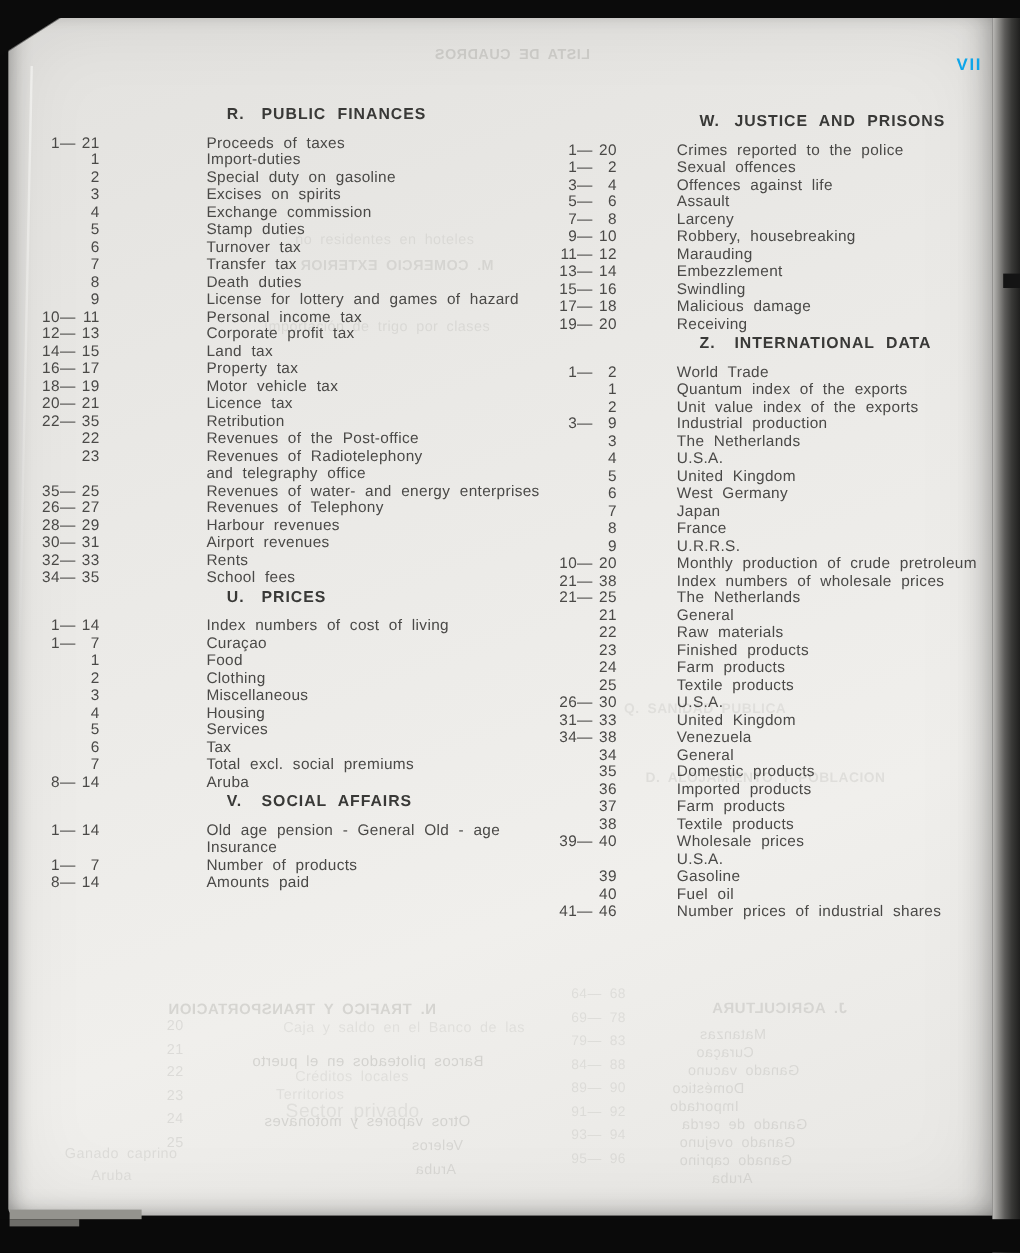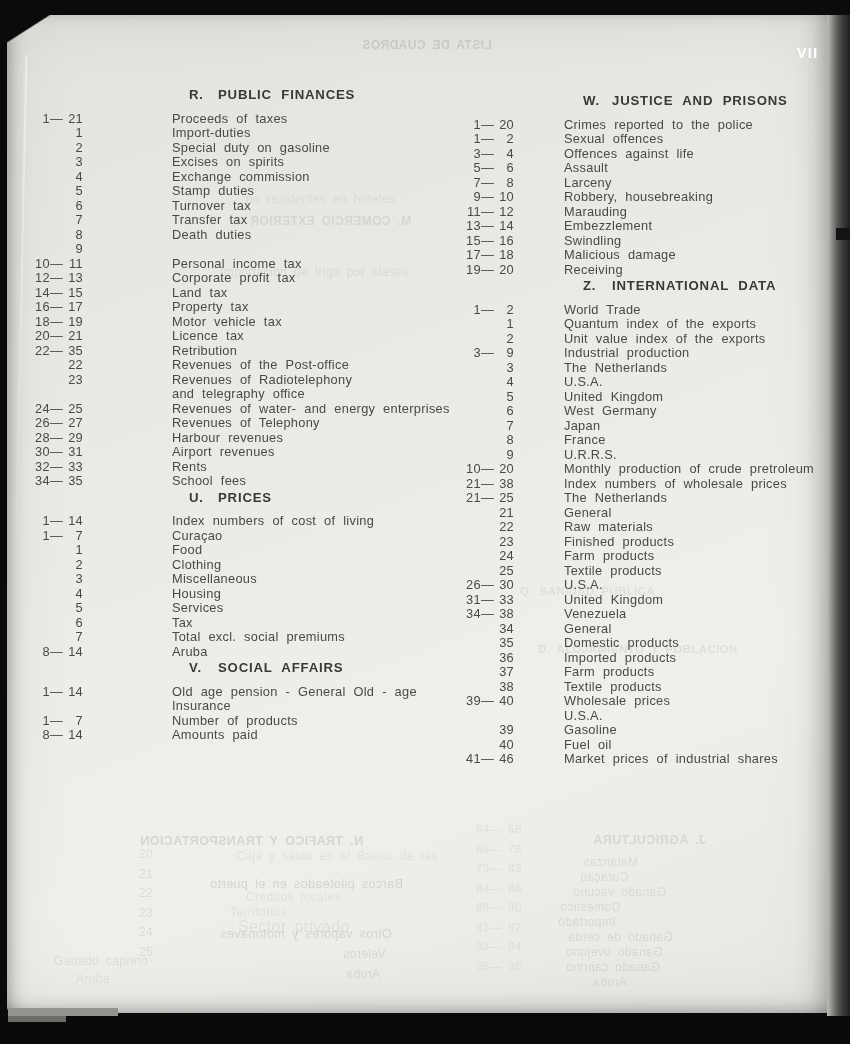"VII" .pagenum { color: #ffffff -> #0ea5e9 }
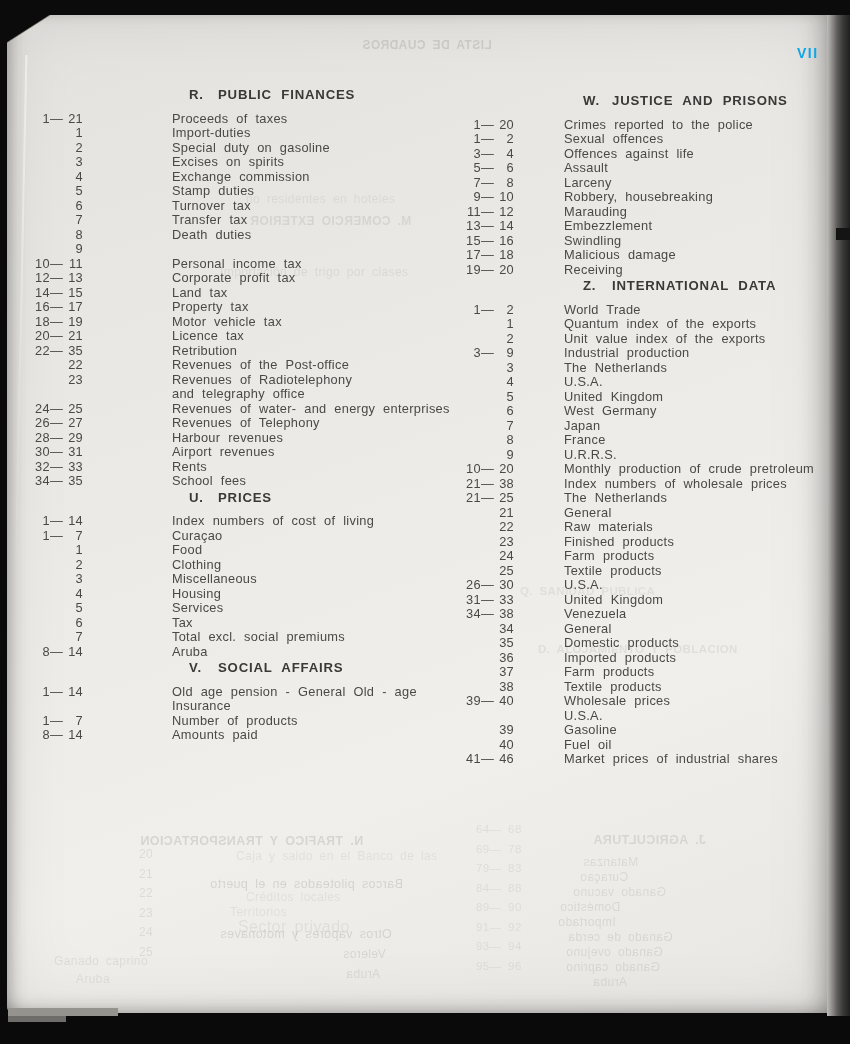"License for lottery and games" span.lbl { html: none -> <span>License for lottery and games of hazard</span> }
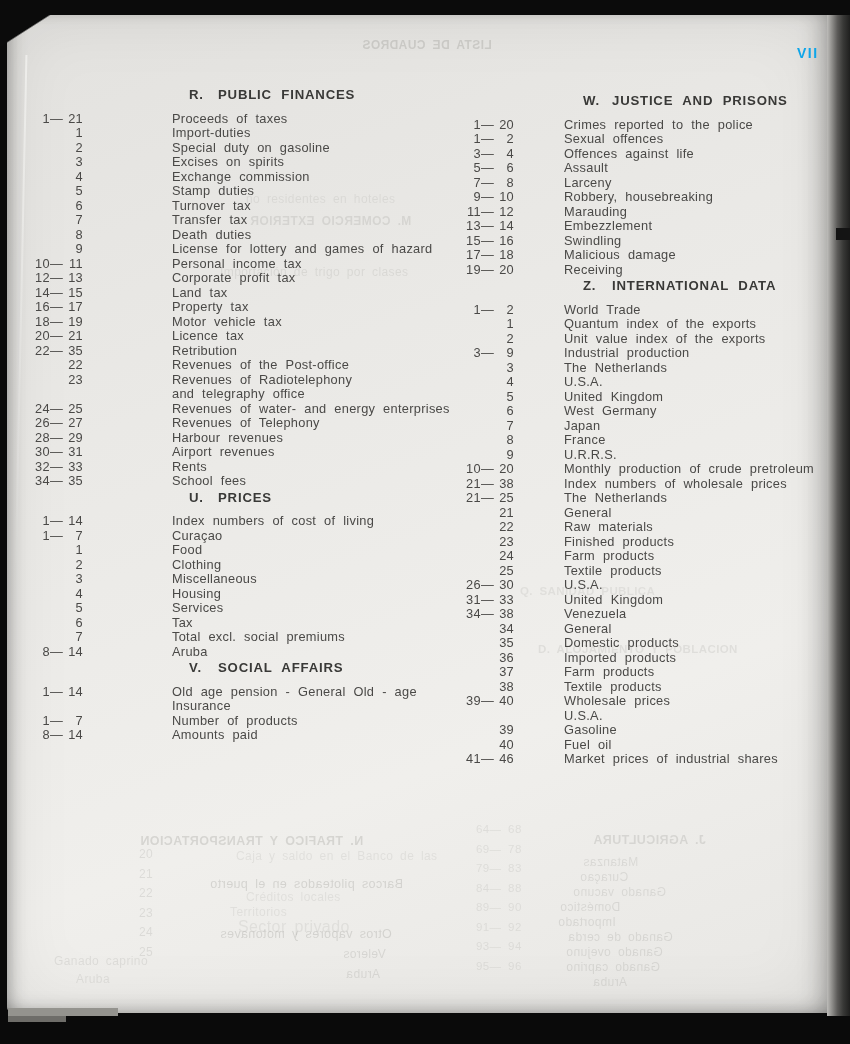"24—" span.na { text: 24 -> 35 }
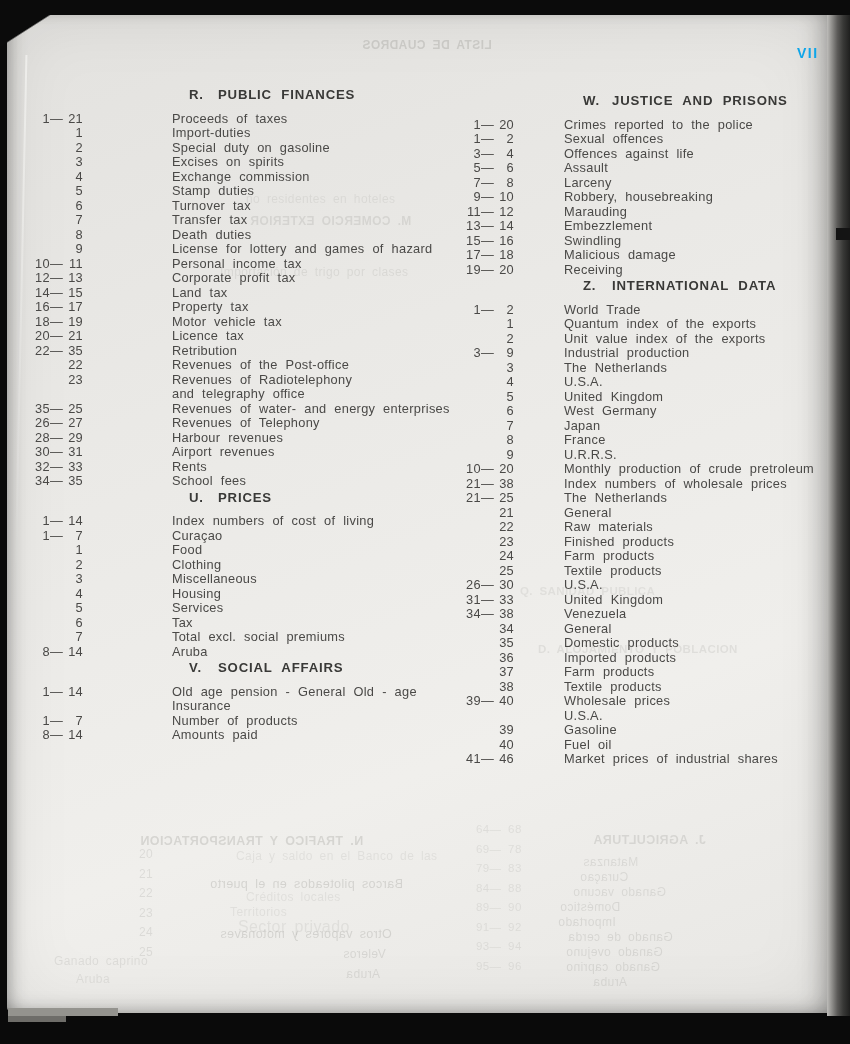"Market prices of industrial shares" span.lbl { text: Market -> Number }
